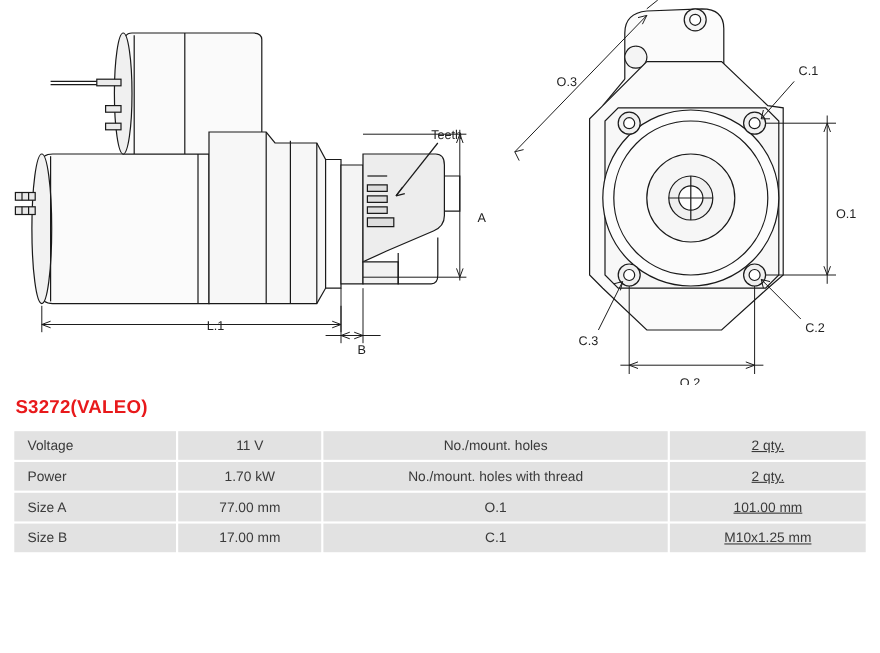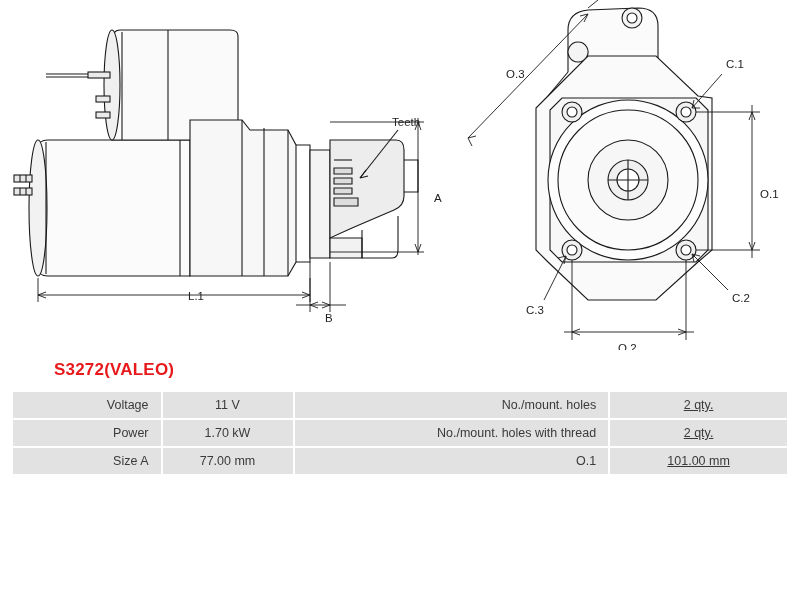"S3272(VALEO)" .title { margin-left: 40px -> none }
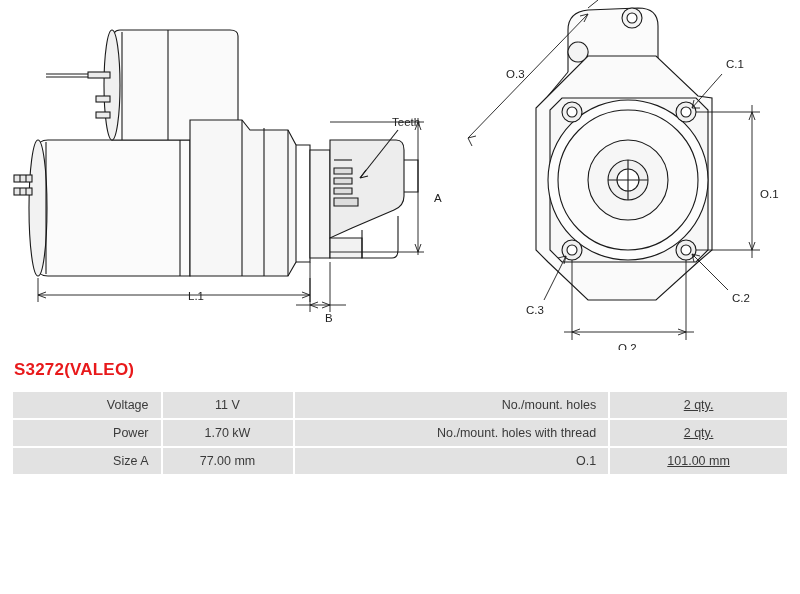"Voltage" .lbl-left { text-align: right -> left }
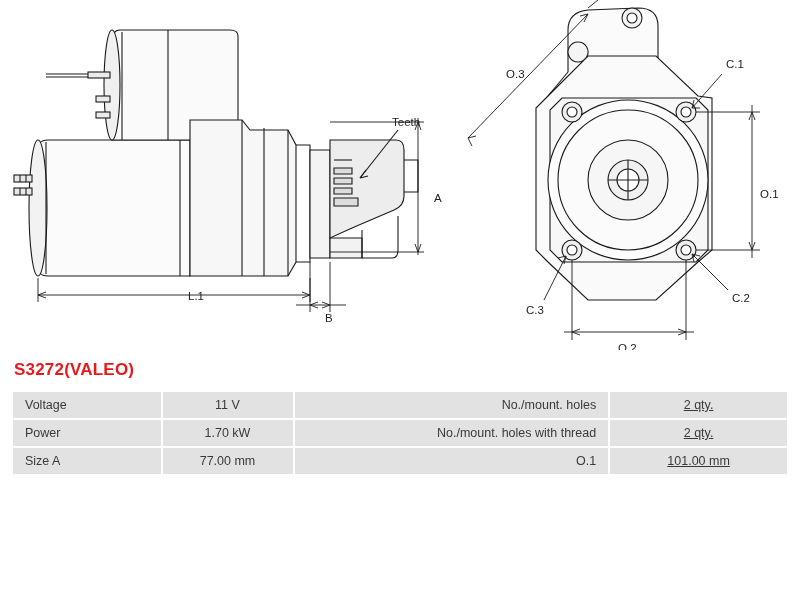"No./mount. holes" .lbl-right { text-align: right -> center }
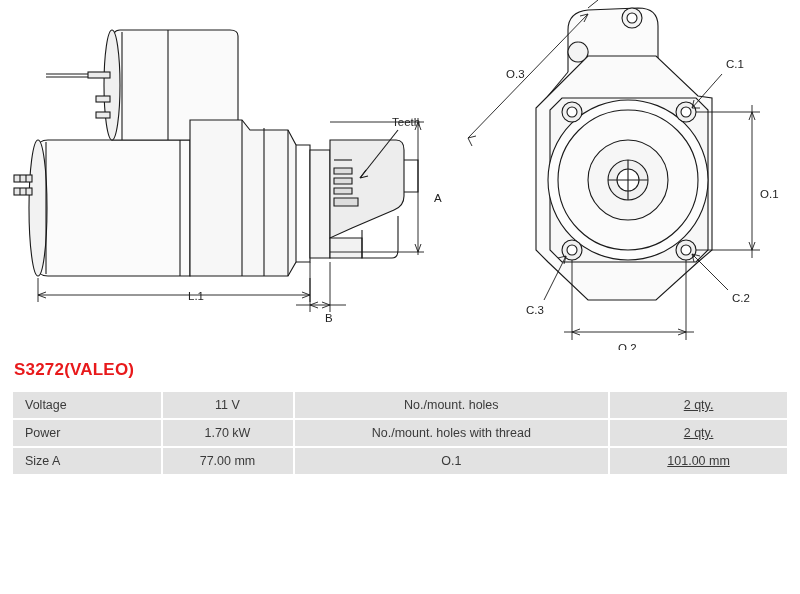"Size B" tr { html: none -> <tr> <td>Size B</td> <td>17.00 mm</td> <td>C.1</td> <td>M10x1.25 mm</td> </tr> }
